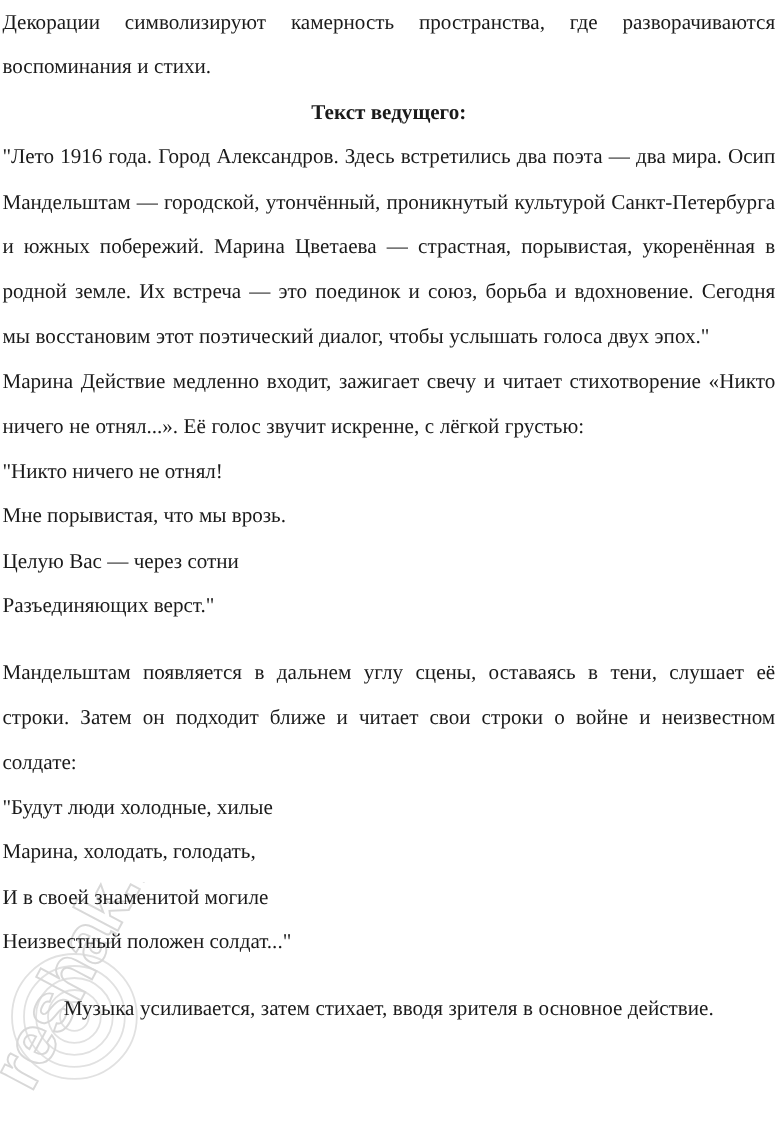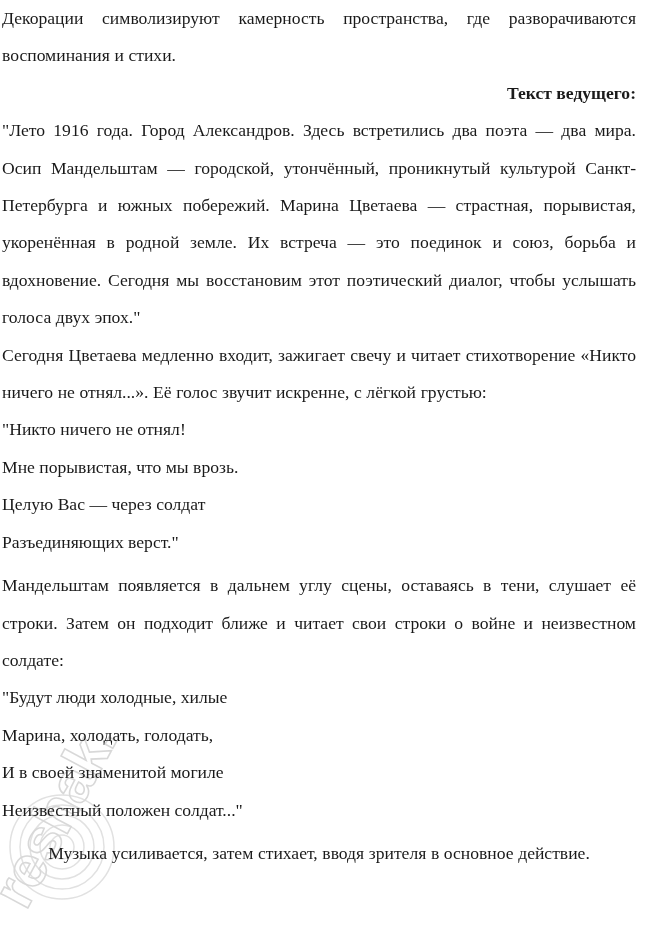"Декорации символизируют камерность" #content { padding: 0 10px 0 2px -> 0 0 0 2px }
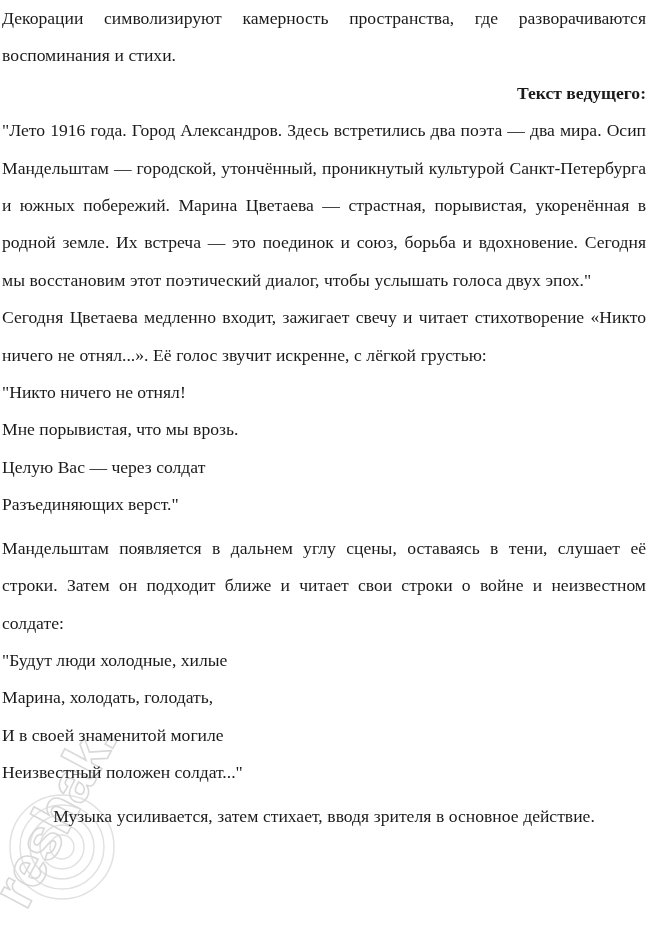"Текст ведущего:" .heading { text-align: right -> center }
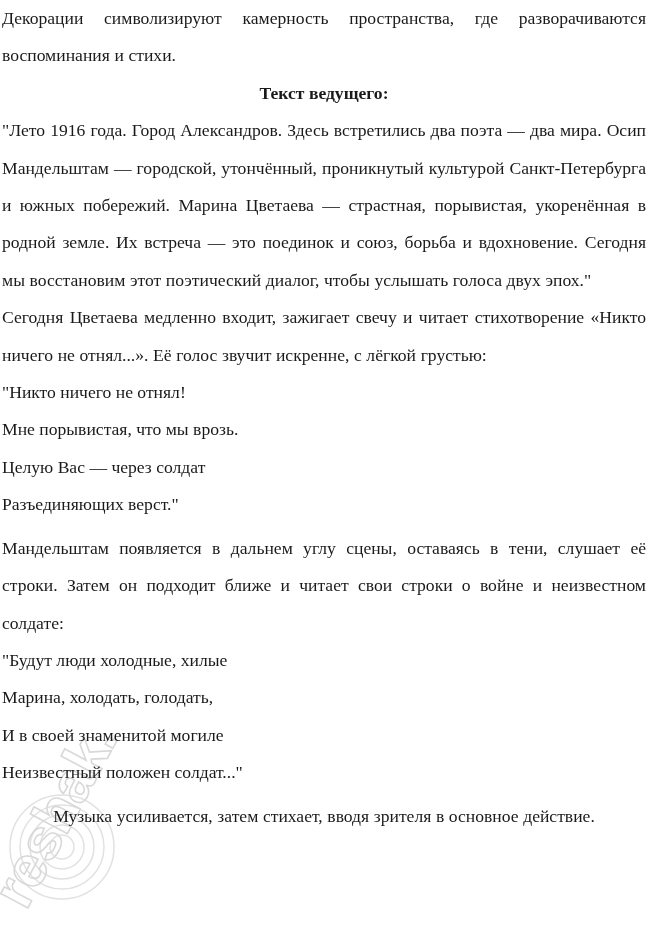"Сегодня Цветаева медленно входит," p.para { text: Сегодня Цветаева -> Марина Действие }
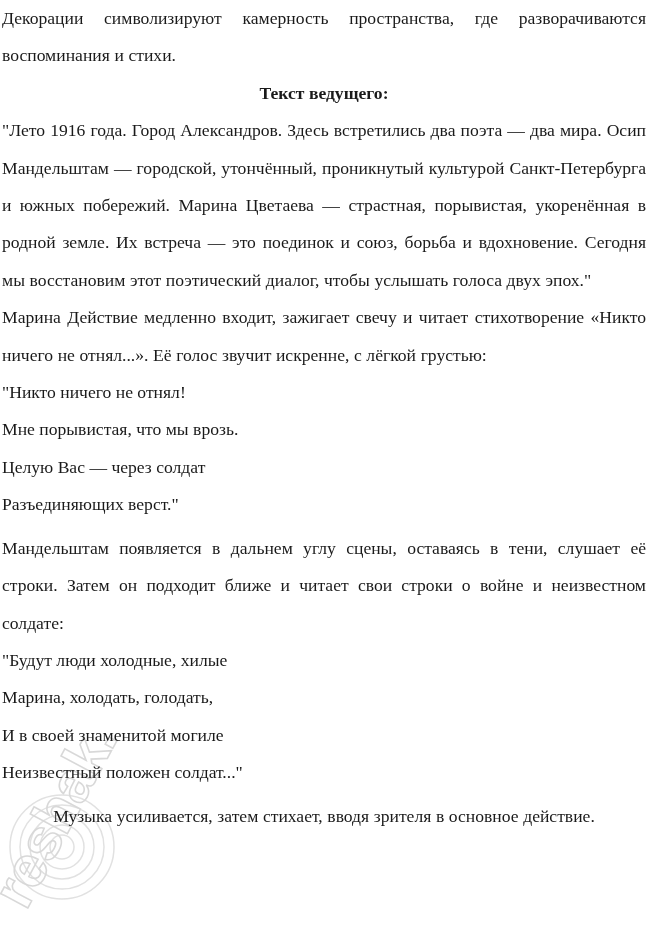"Целую Вас — через солдат" p.verse { text: солдат -> сотни }
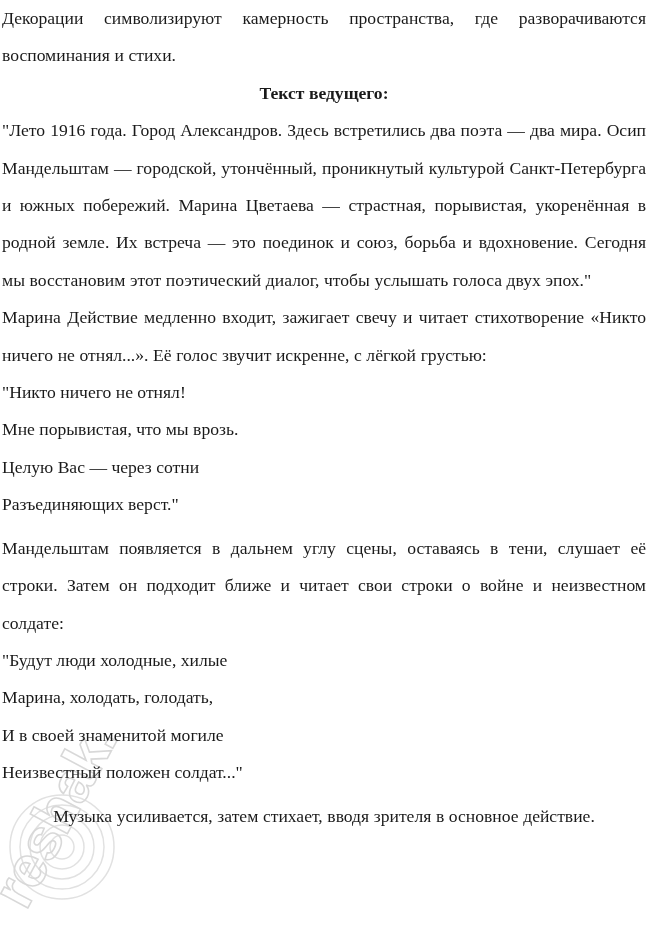"Мандельштам появляется в дальнем углу" .gap-sm { margin-top: 6px -> 18px }
